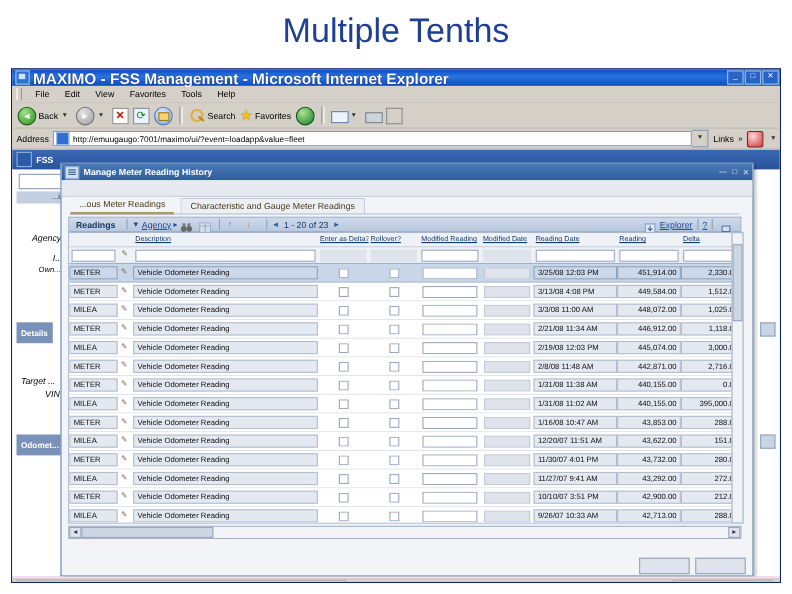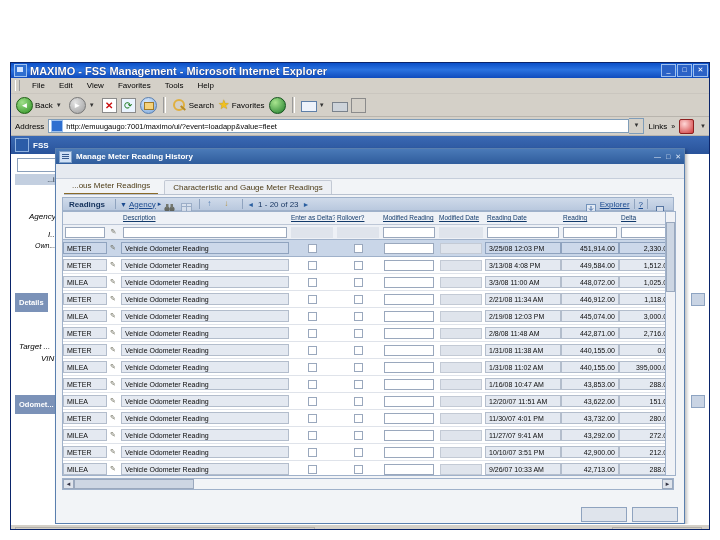"Multiple Tenths" div.slide-title { html: none -> <div>Multiple Tenths</div> }
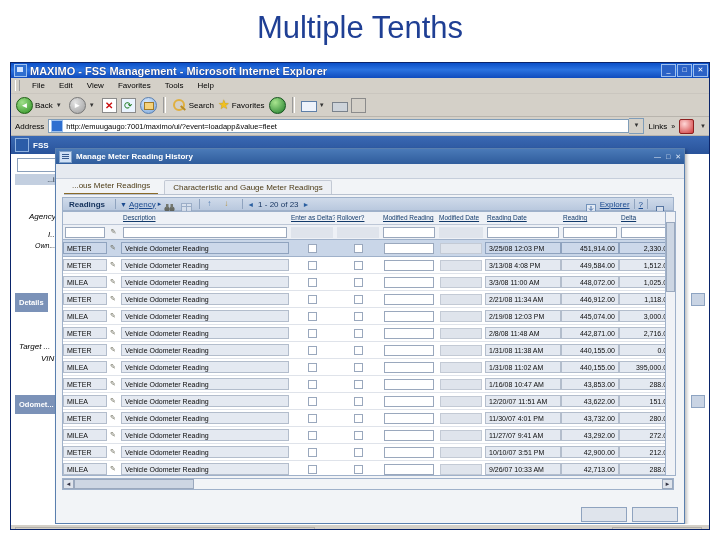"MAXIMO - FSS Management -" .ie-title-text { font-size: 11px -> 14px }
